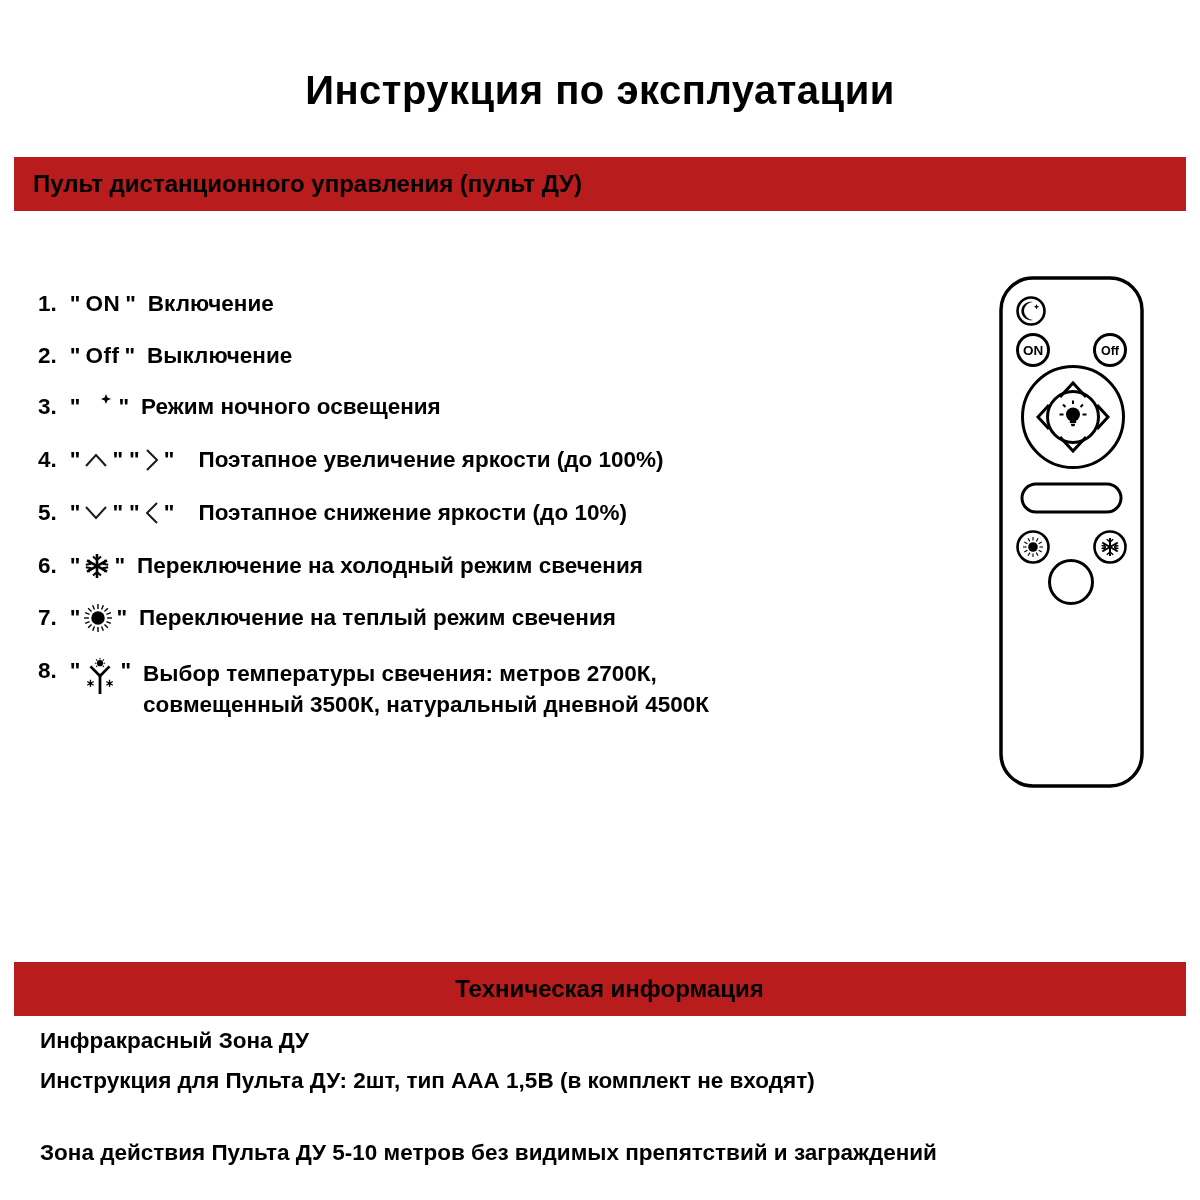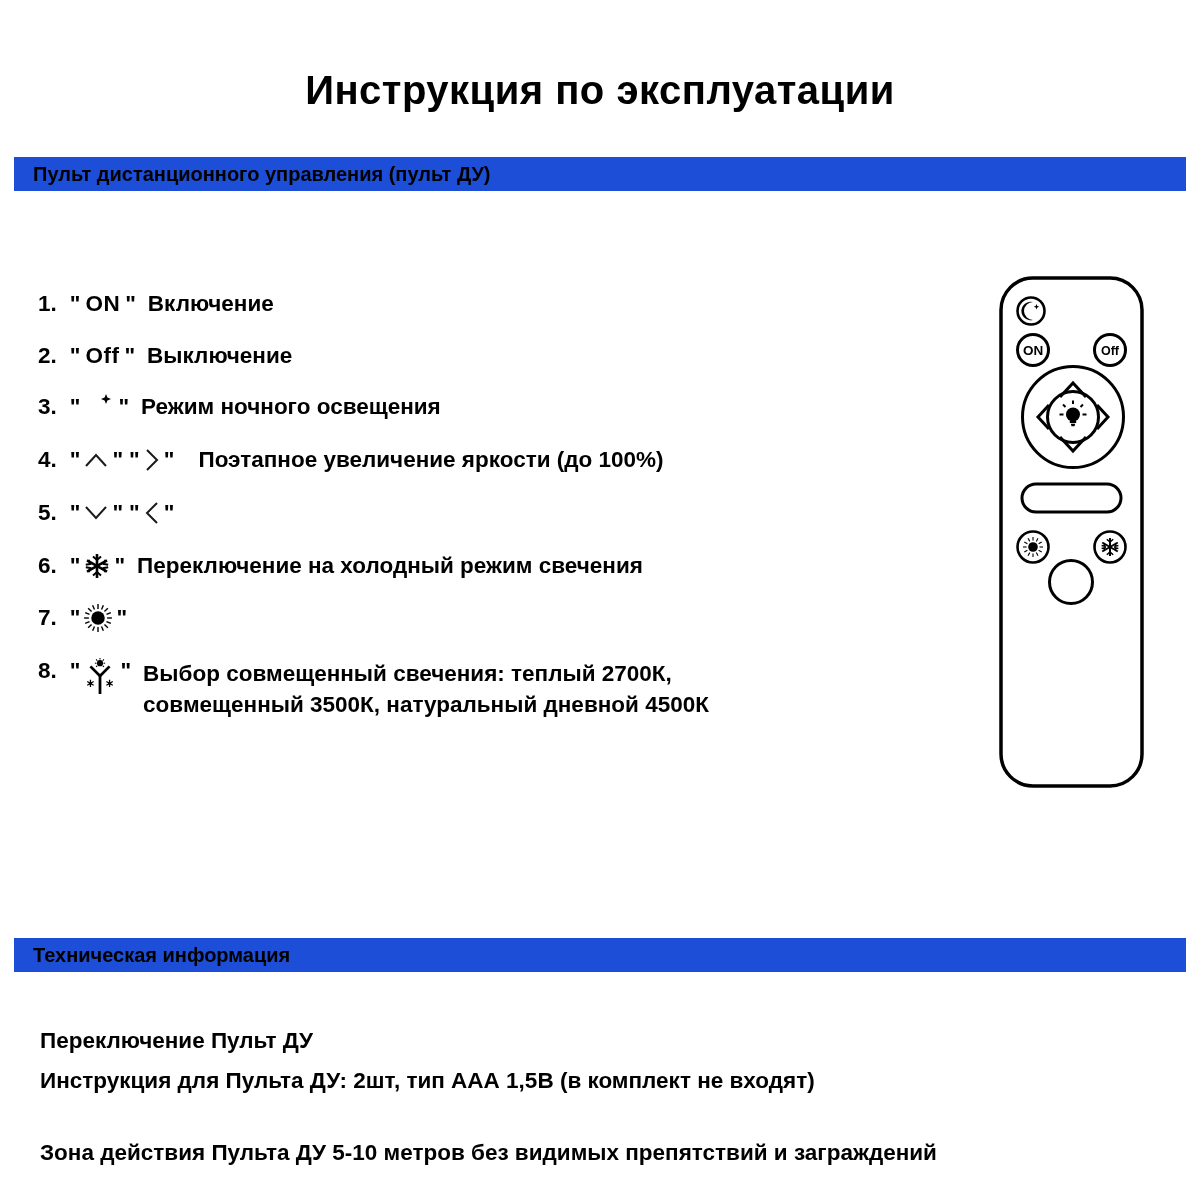"Пульт дистанционного управления (пульт" .bar { background: #1d4ed8 -> #b91c1c; font-size: 20px -> 24px; height: 34px -> 54px }
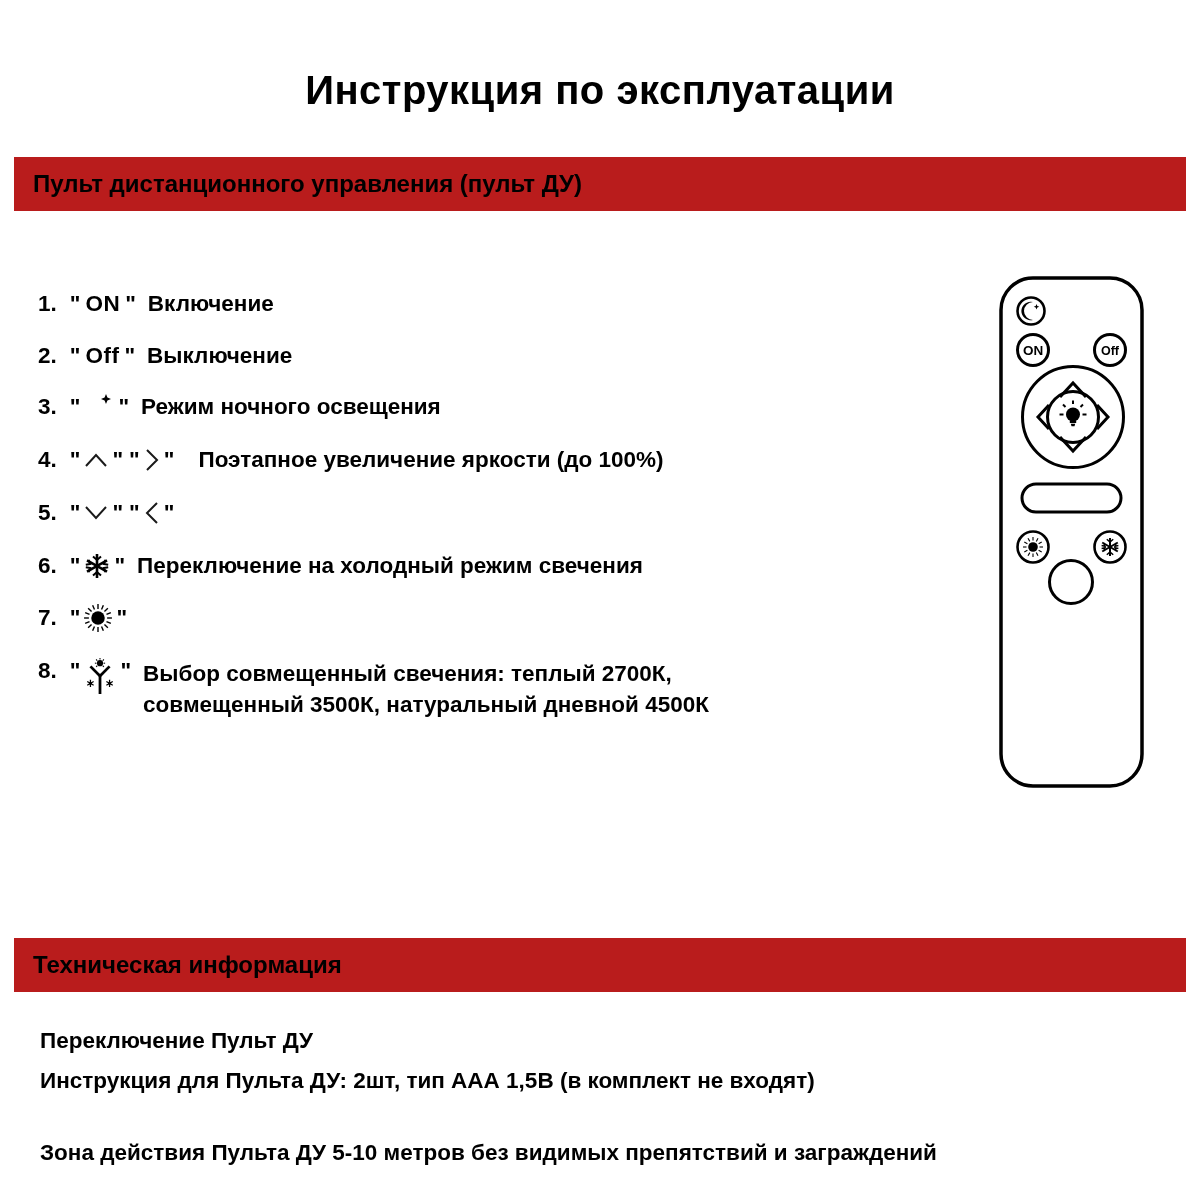"Поэтапное снижение яркости (до 10%)" span.lbl { html: none -> <span>Поэтапное снижение яркости (до 10%)</span> }
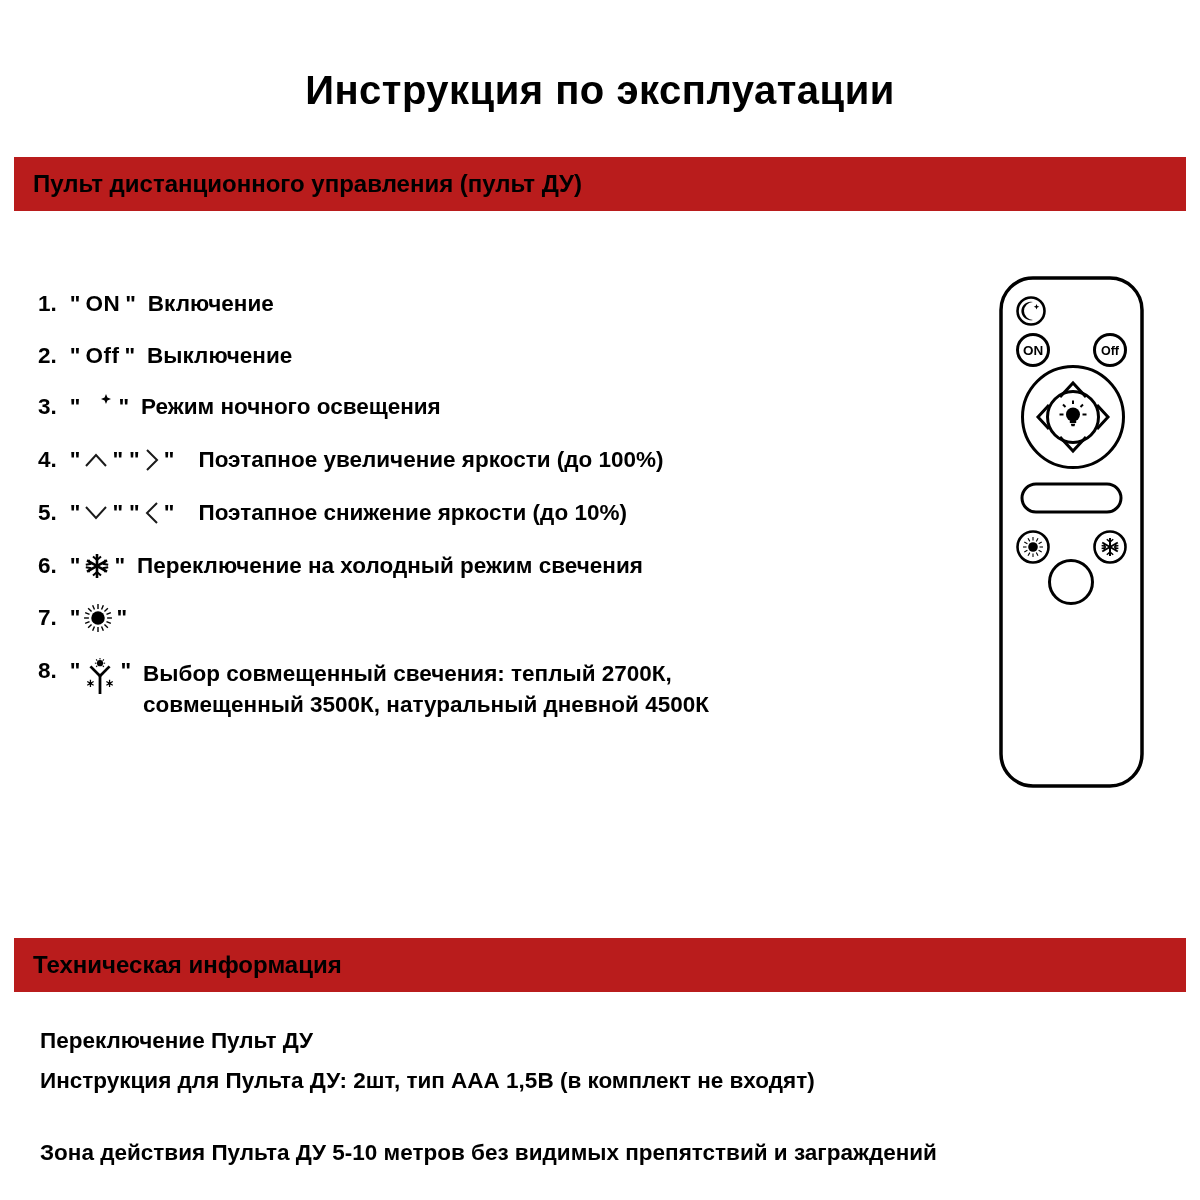"Переключение на теплый режим свечения" span.lbl { html: none -> <span>Переключение на теплый режим свечения</span> }
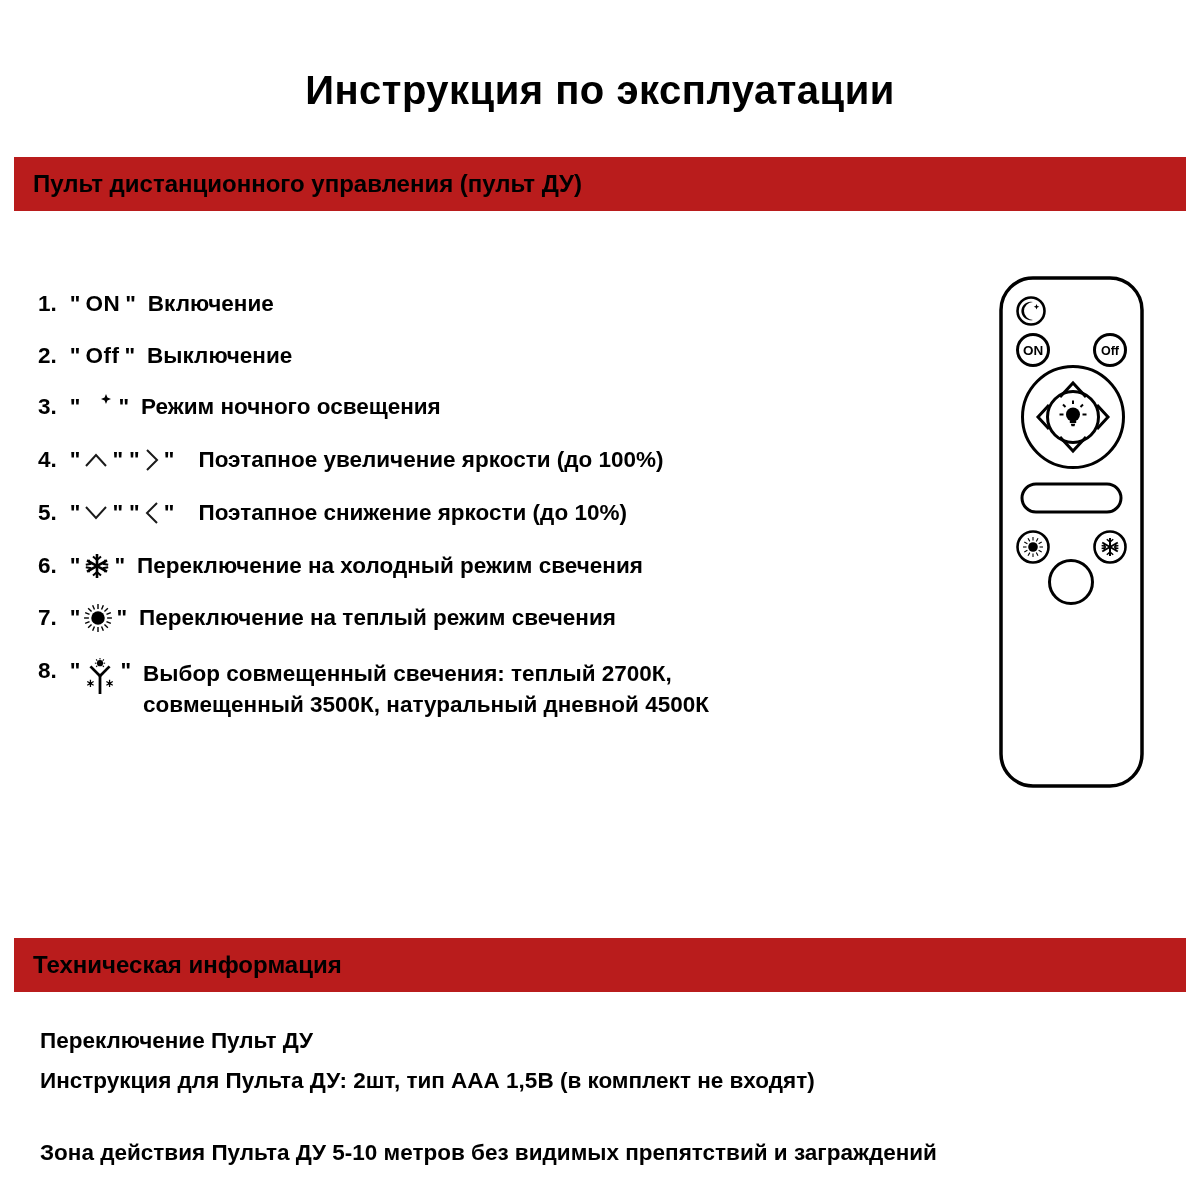"Выбор совмещенный свечения: теплый" div { text: совмещенный свечения: теплый -> температуры свечения: метров }
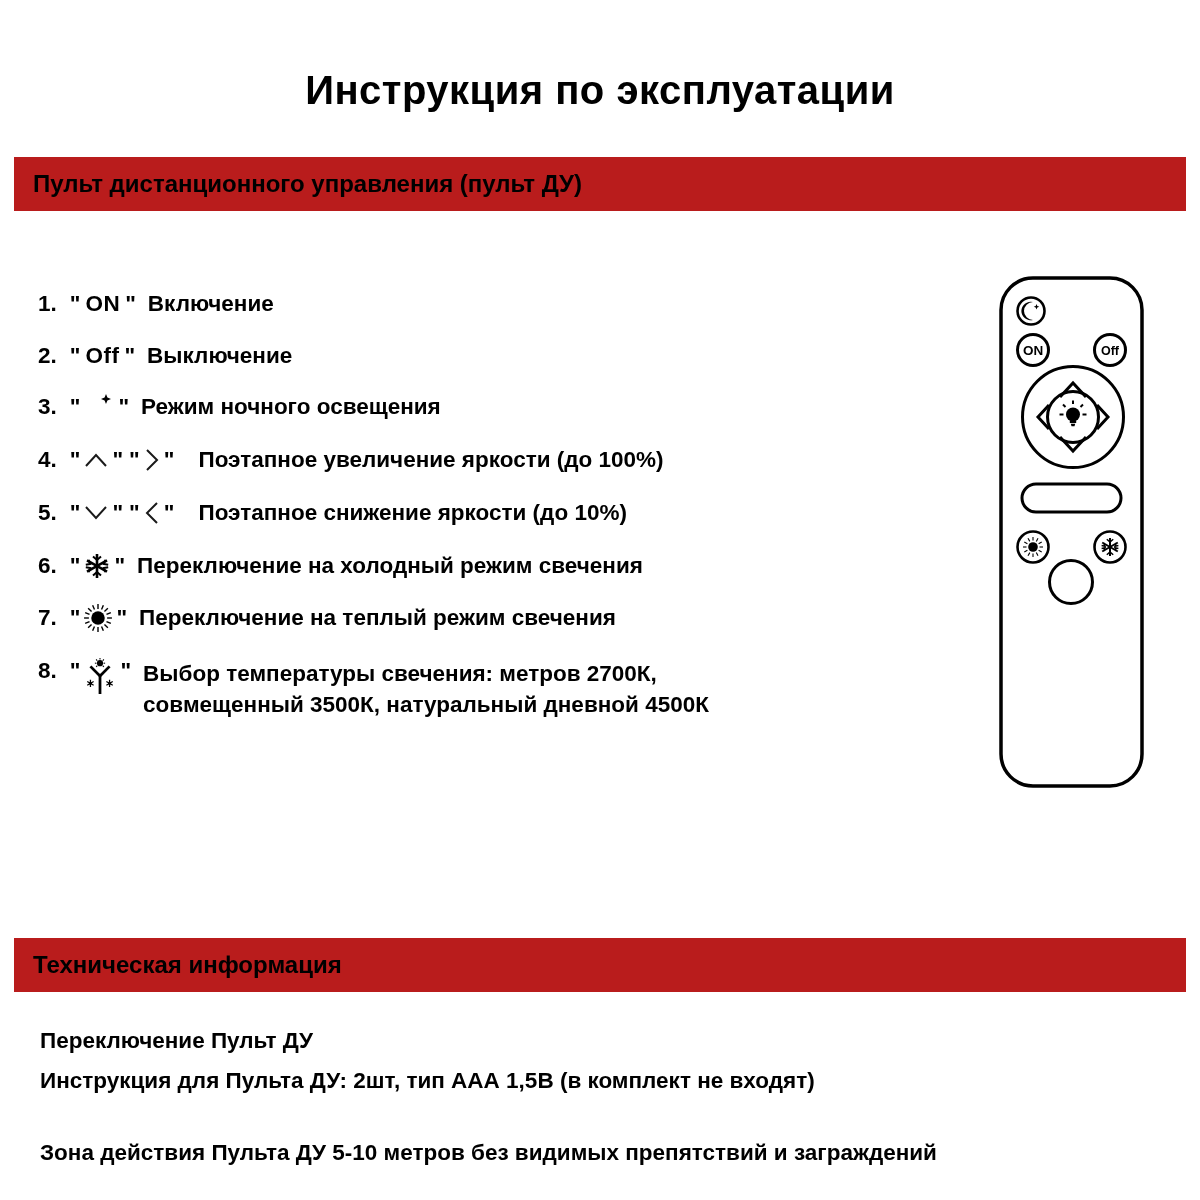"Техническая информация" .bar2 { justify-content: none -> center; top: 938px -> 962px }
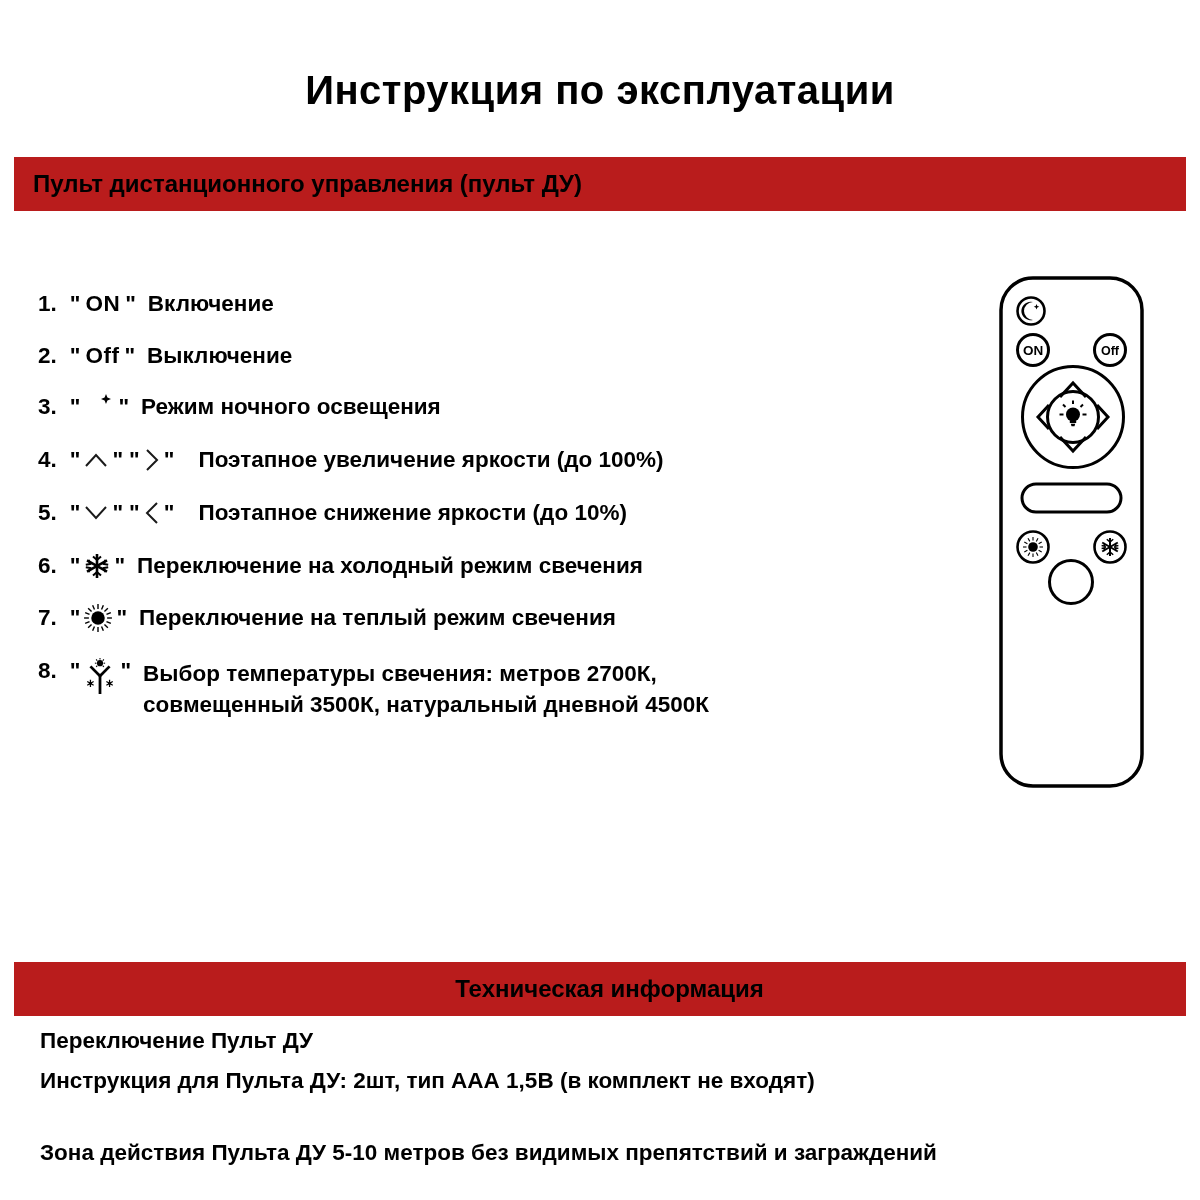"Переключение Пульт ДУ" div.tech-line { text: Переключение Пульт -> Инфракрасный Зона }
